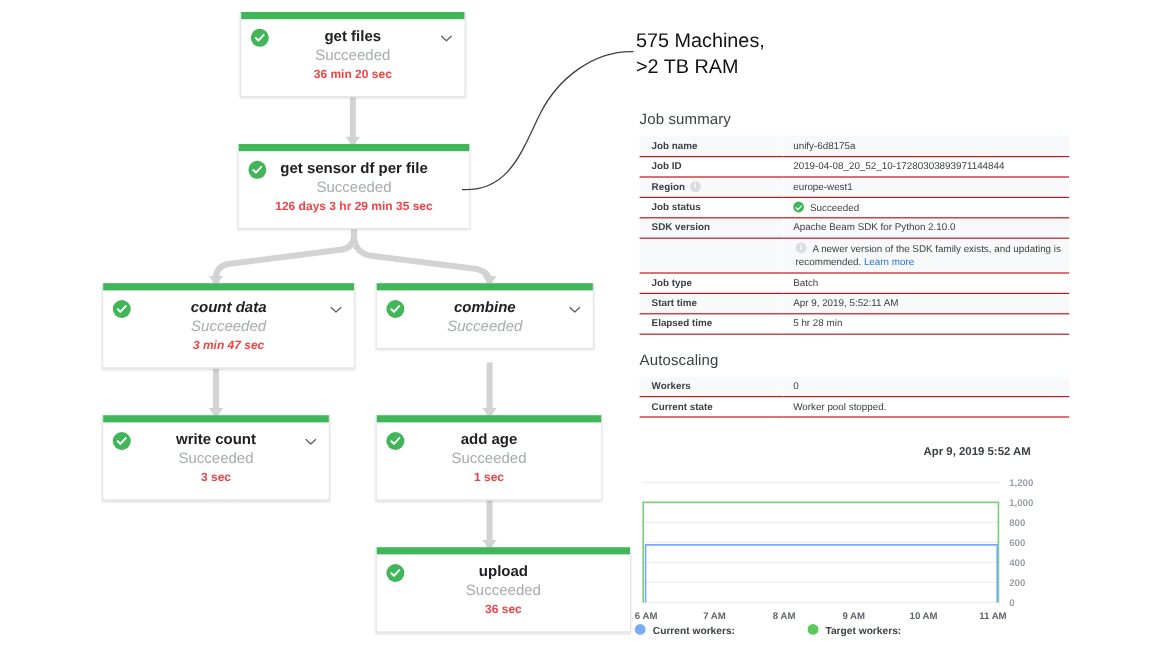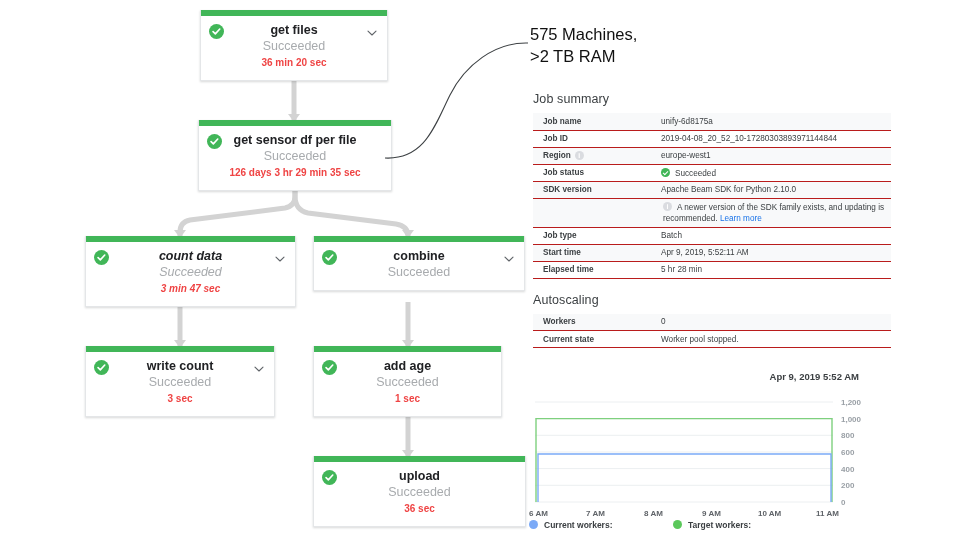"combine" .n-combine { font-style: none -> italic; width: 212px -> 182px }
